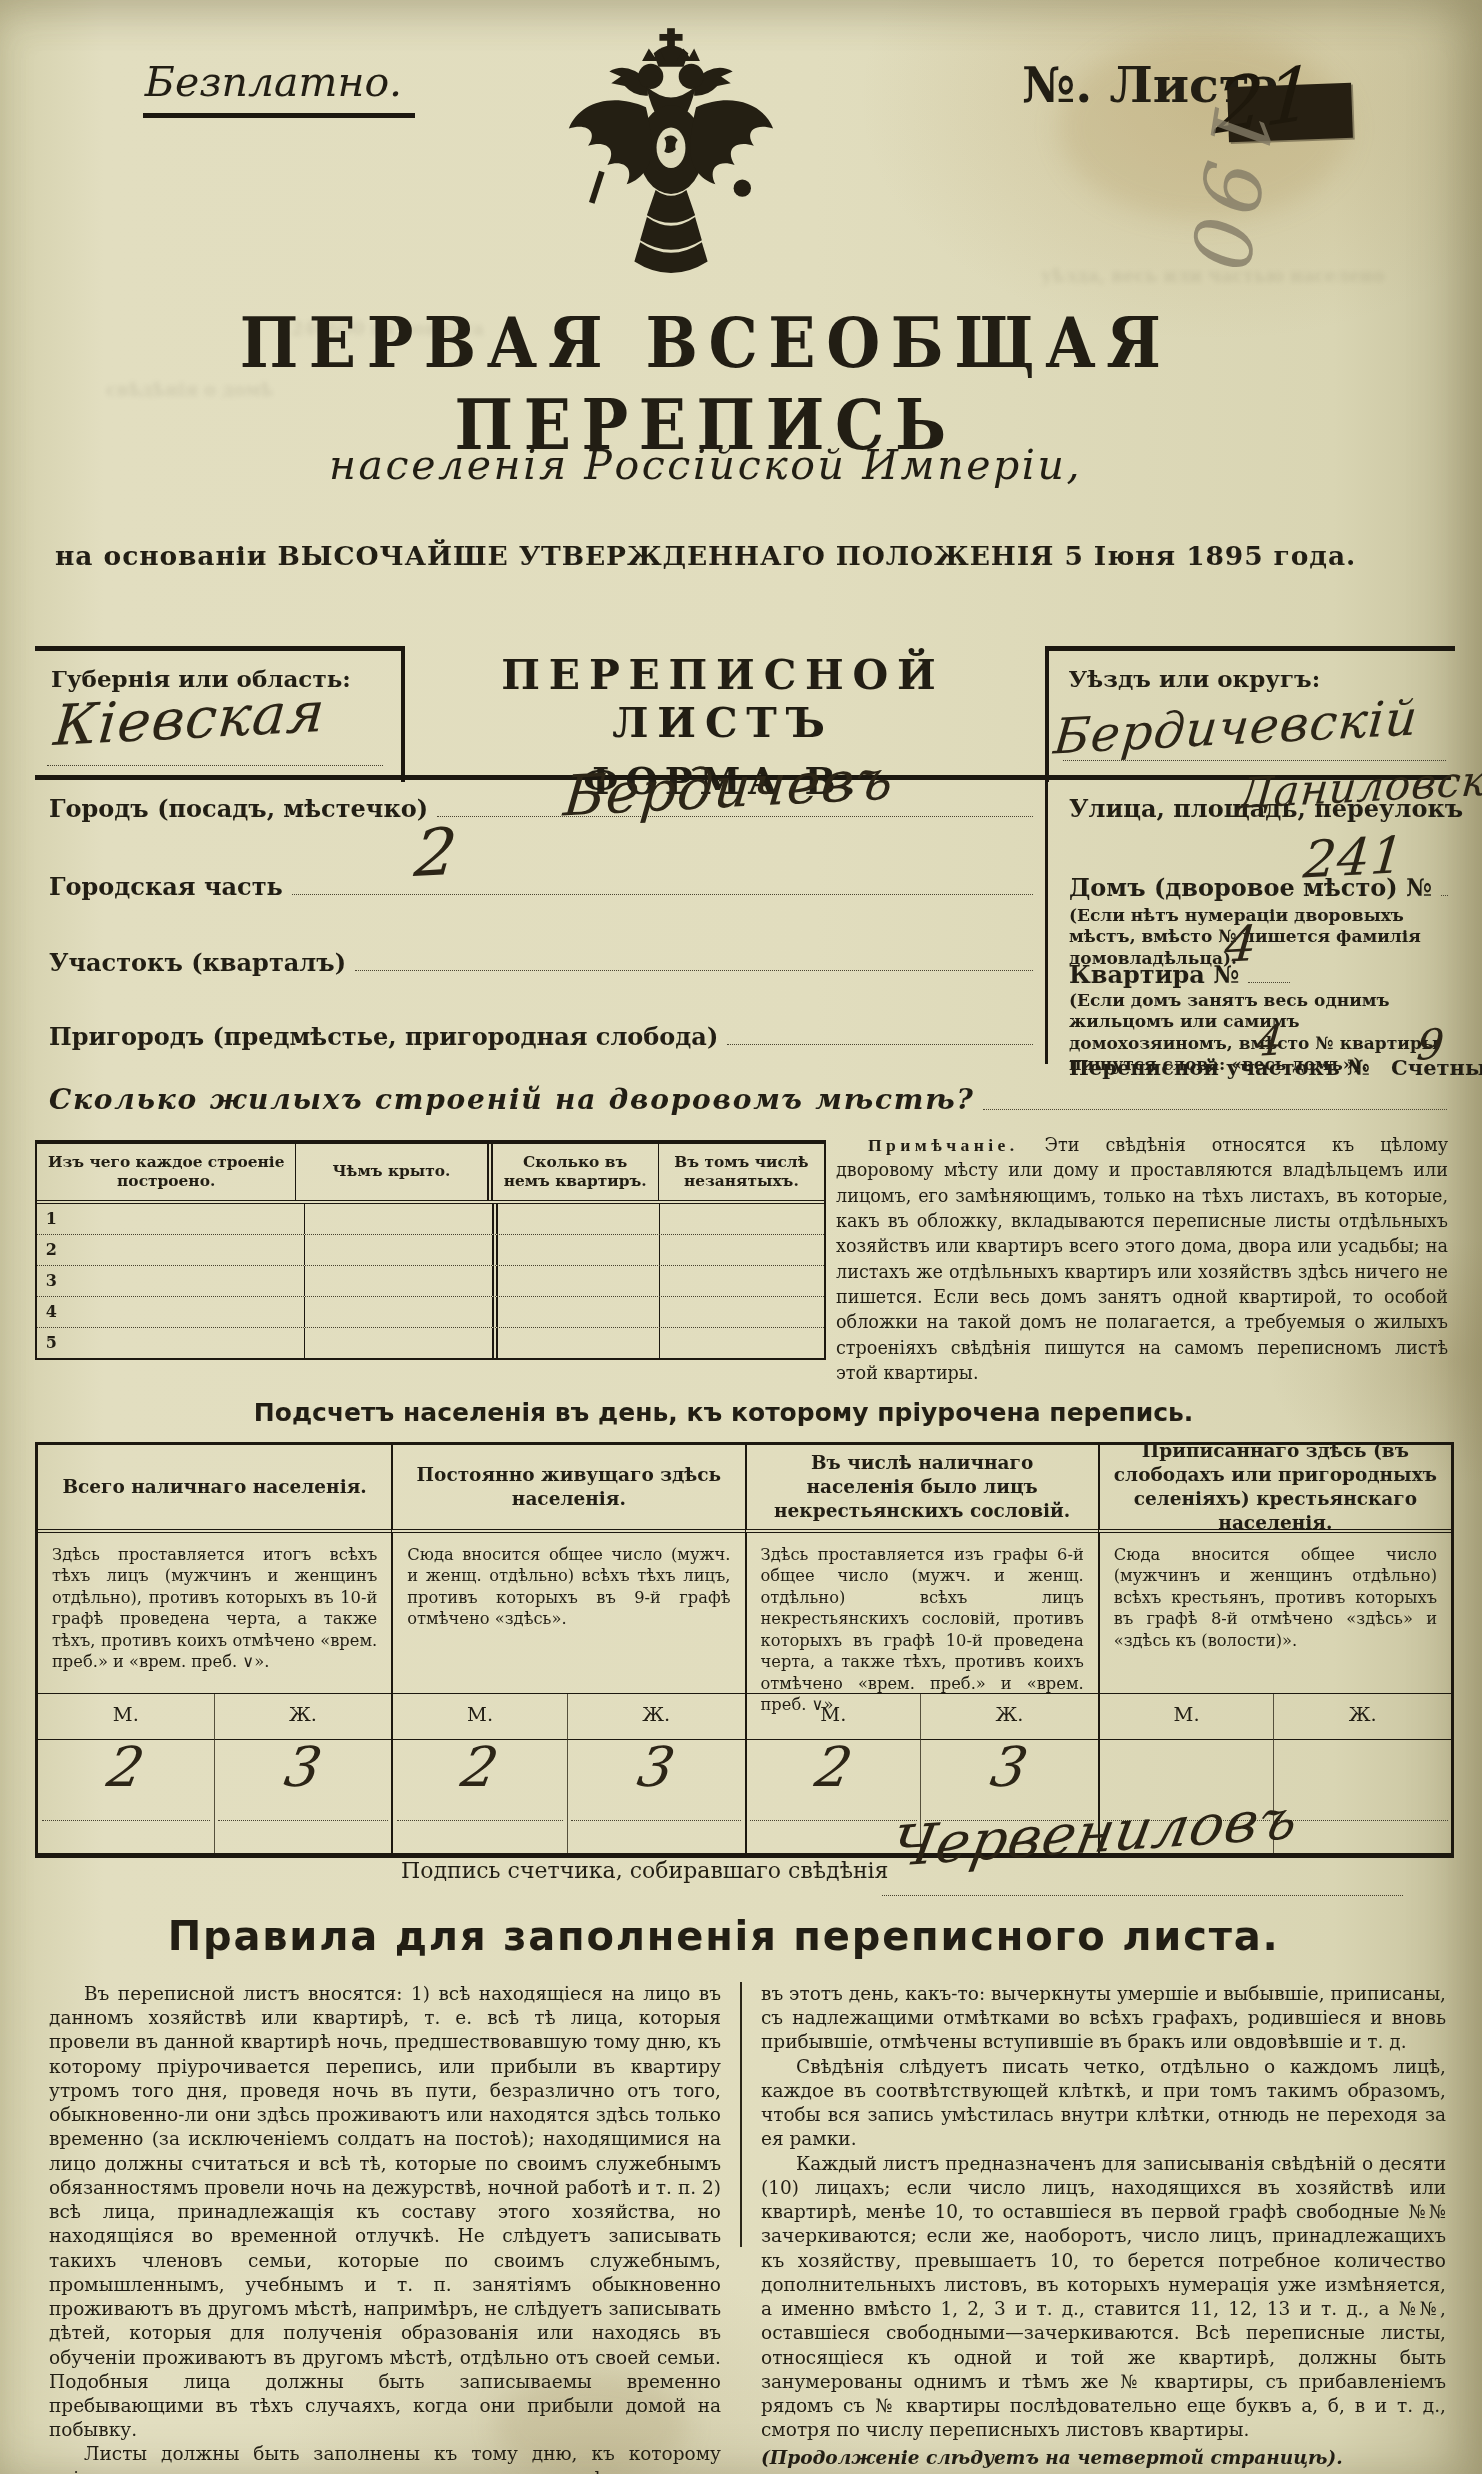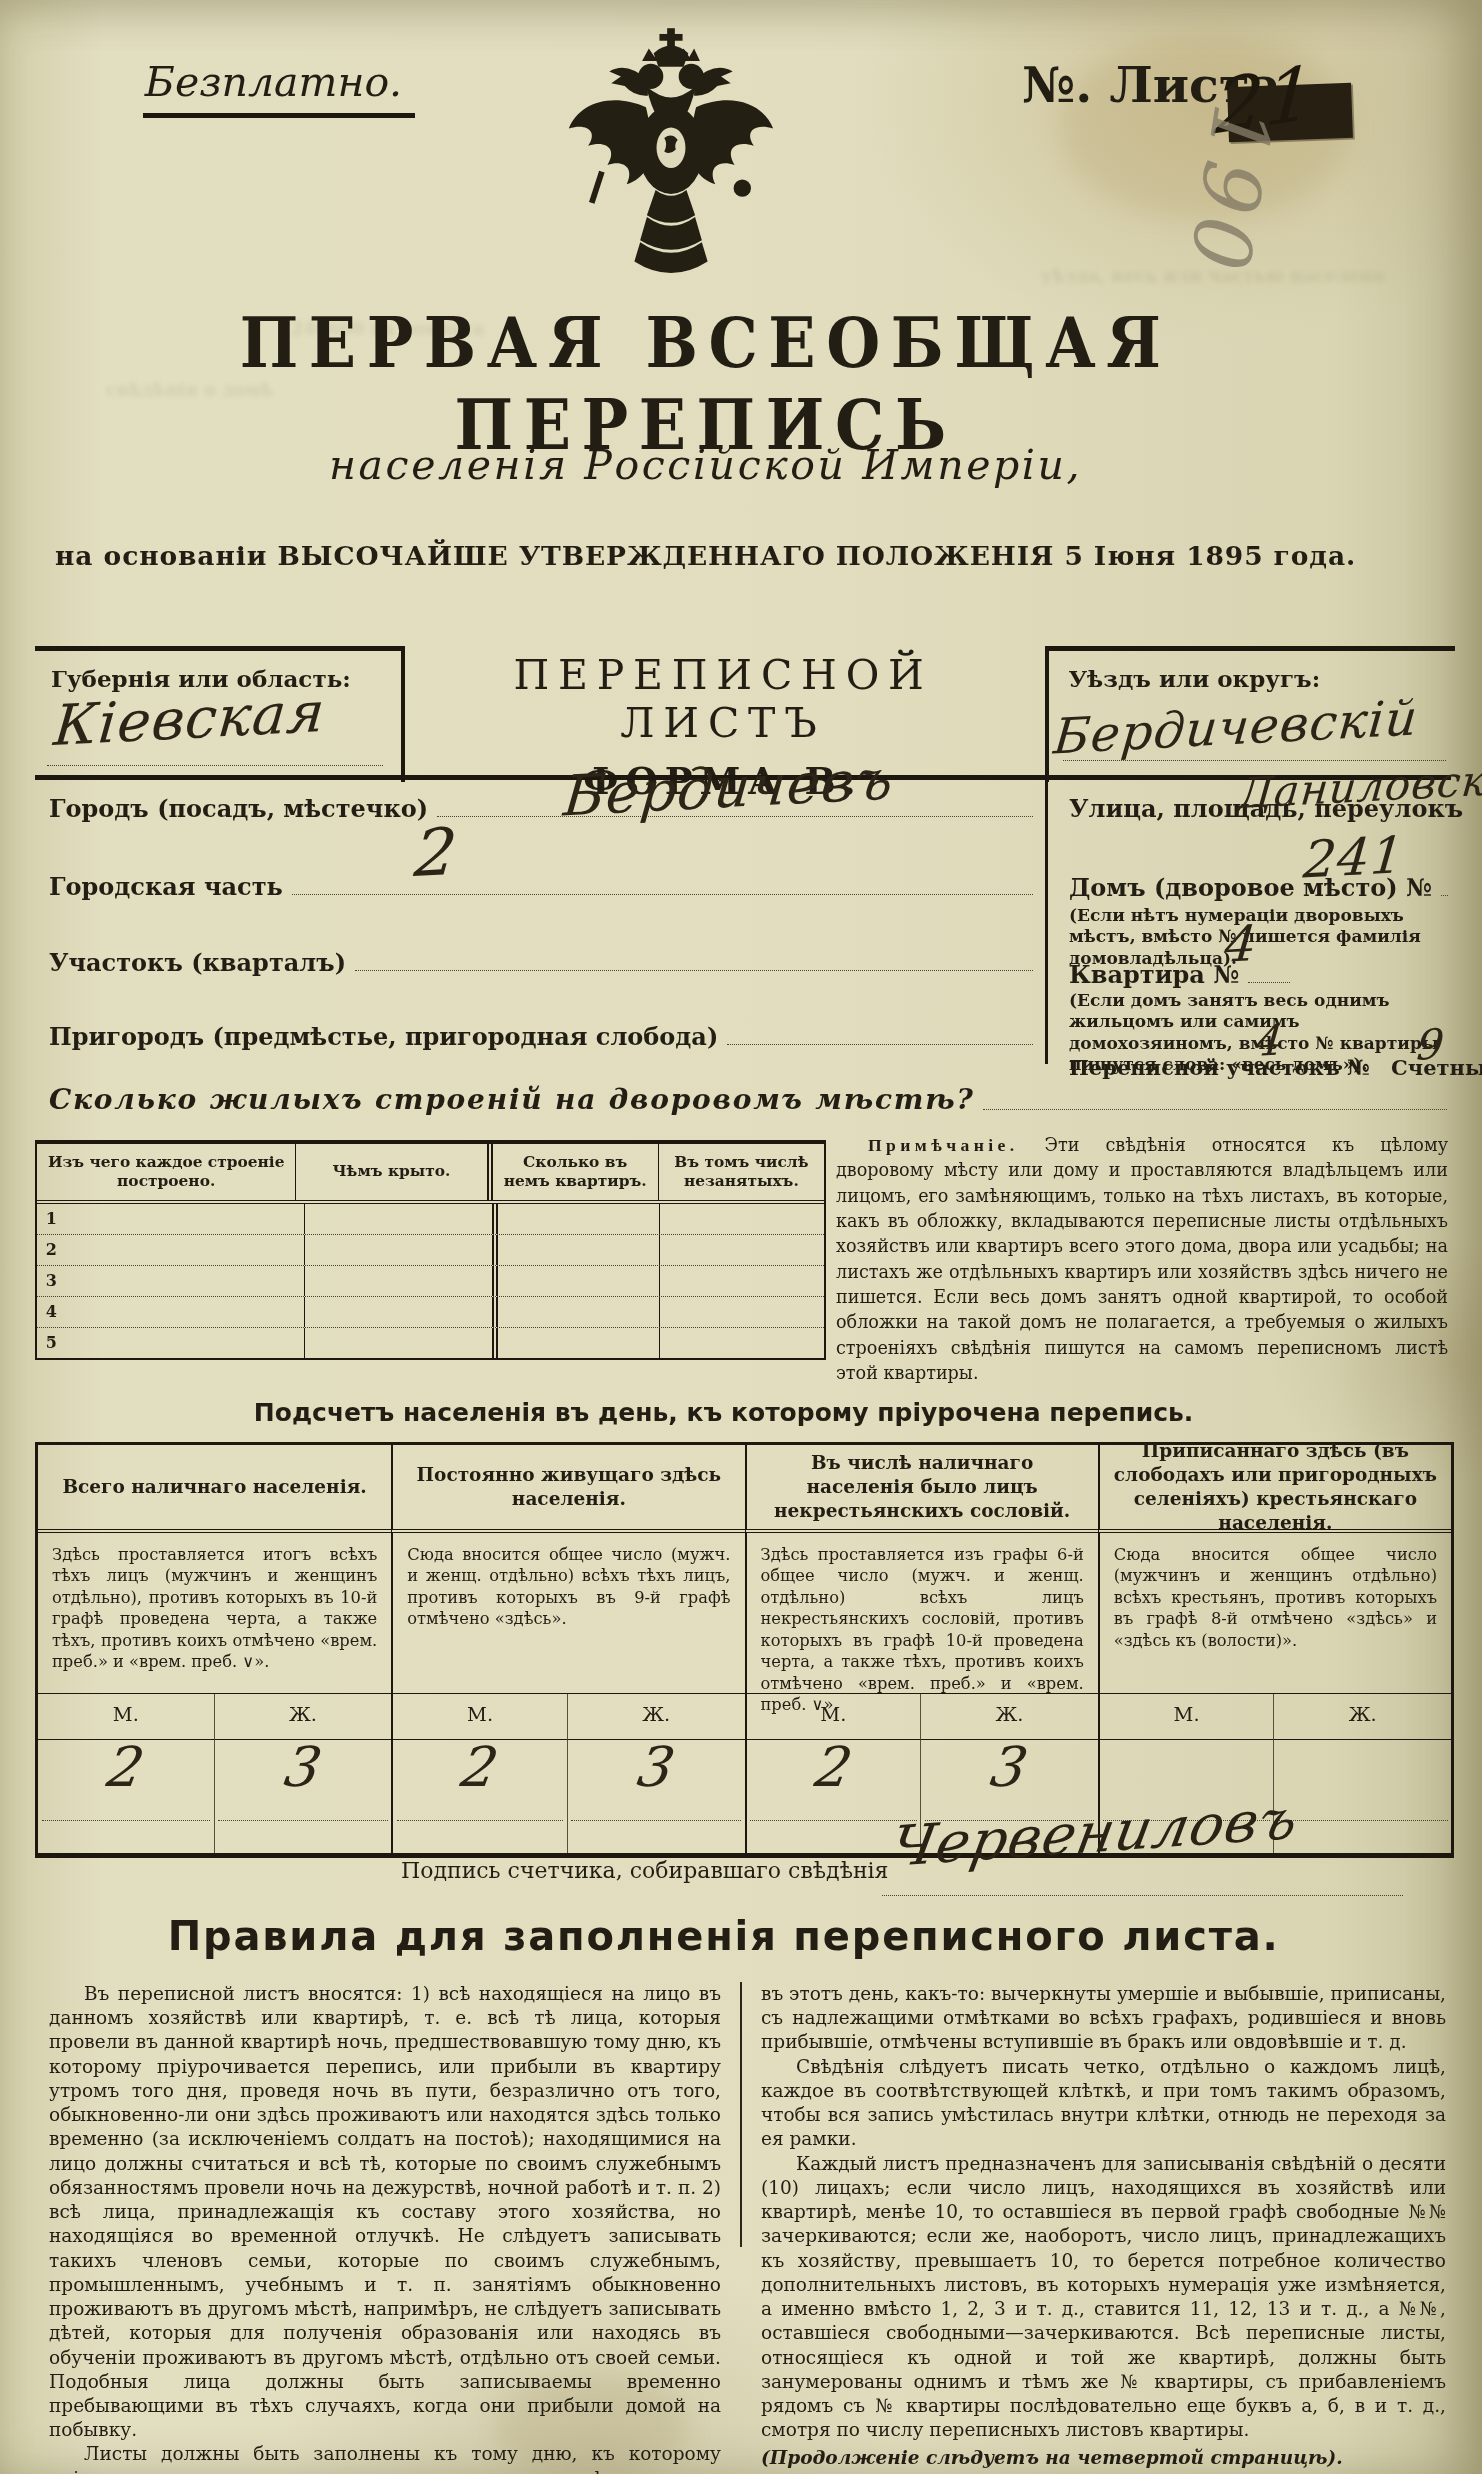"ПЕРЕПИСНОЙ ЛИСТЪ" div { font-weight: normal -> bold }
